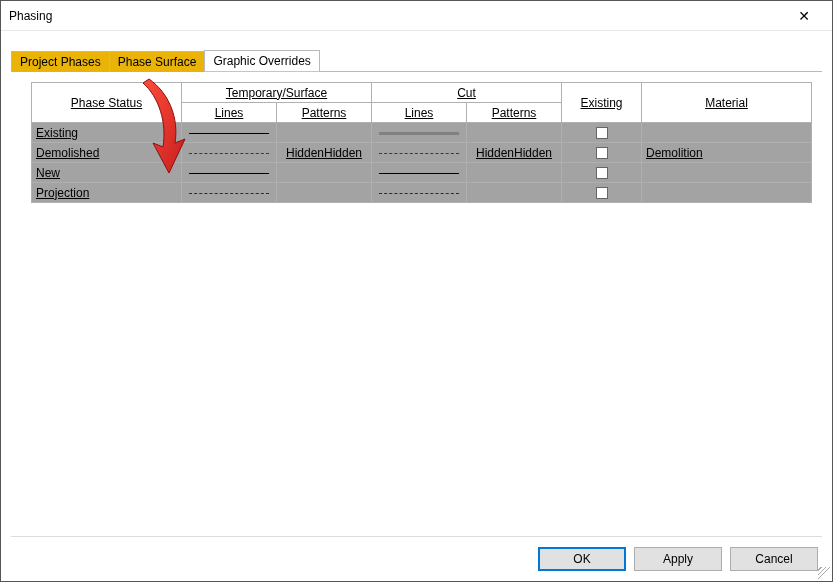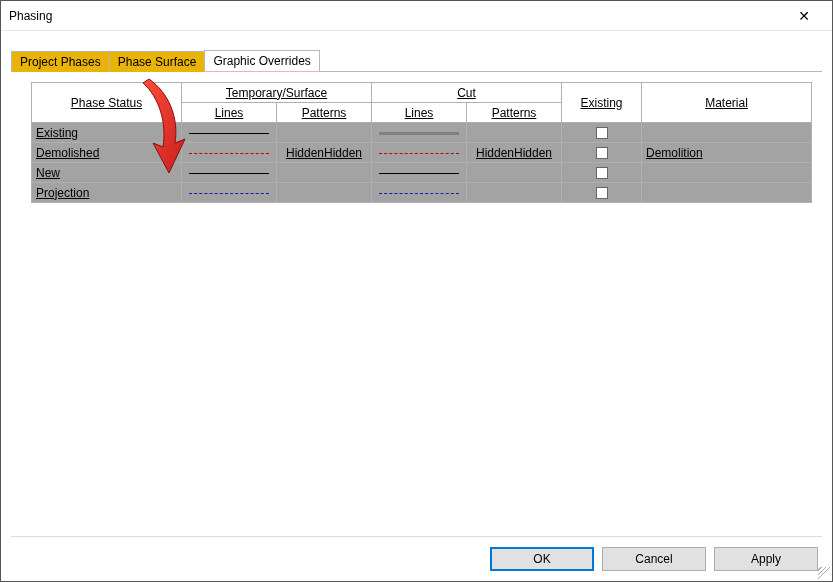"OK" .btn { width: 104px -> 88px }
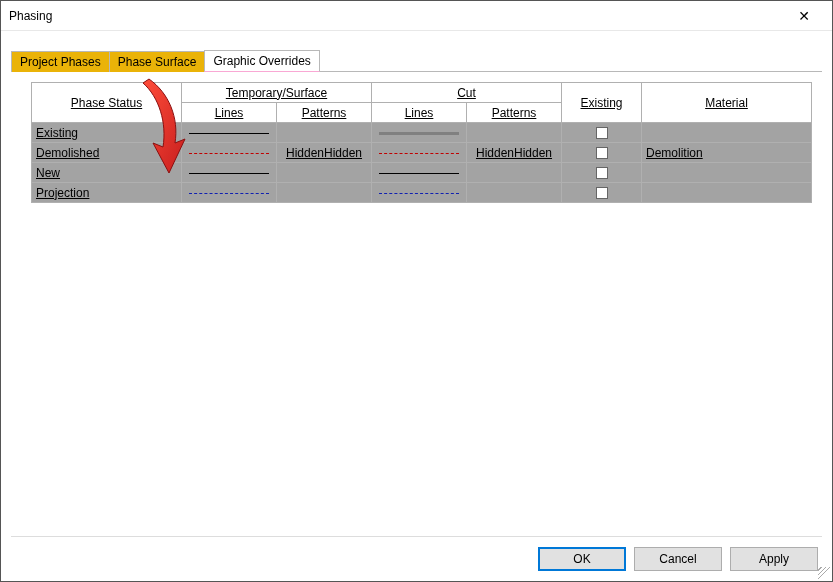"Cancel" div.btn { order: before "Apply" -> after "Apply" }
